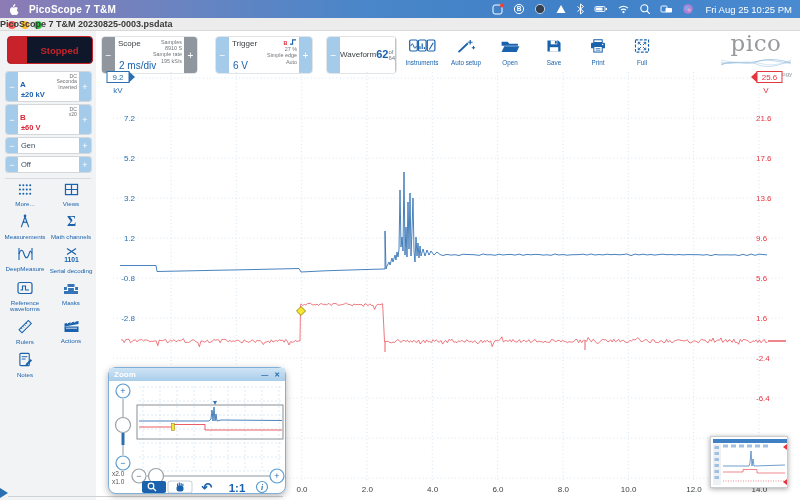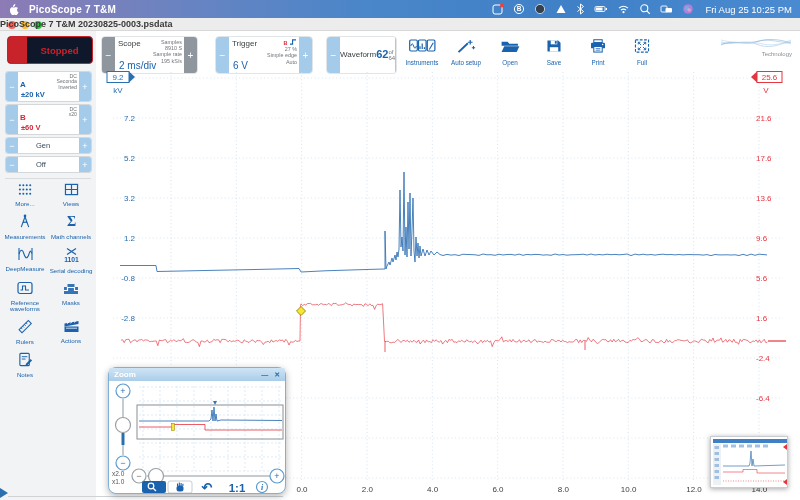"pico" div.logo-brand { html: none -> <div>pico</div> }
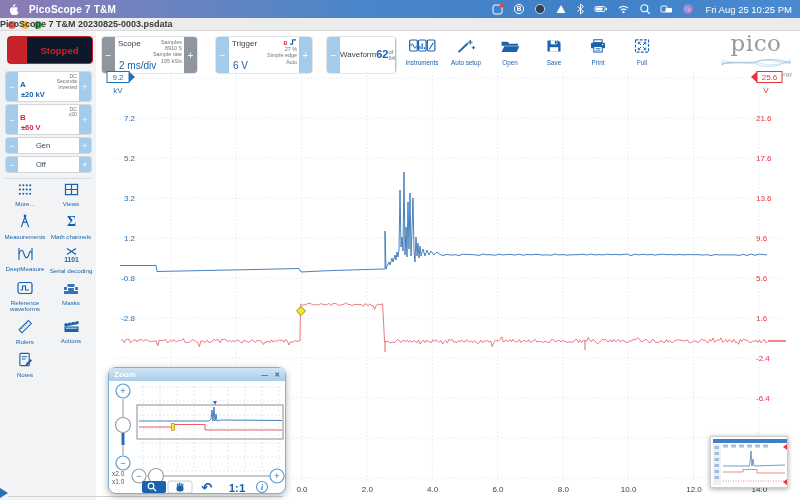"Gen" .srow-label { padding-left: 18px -> 3px }
